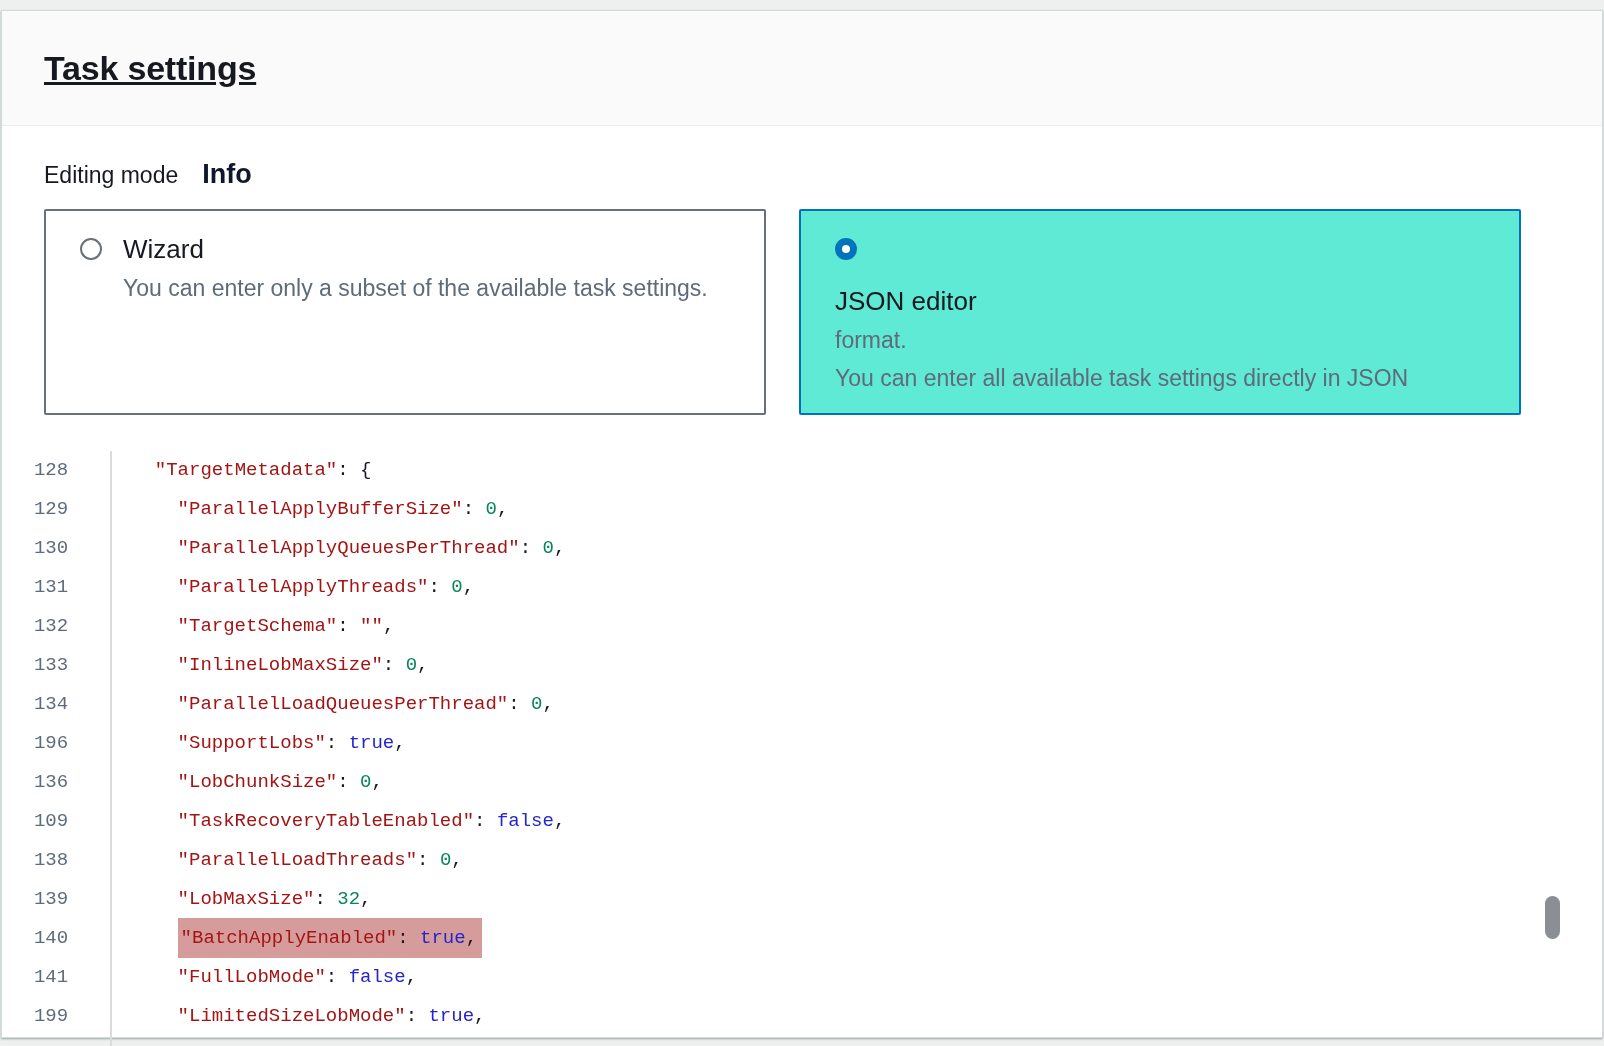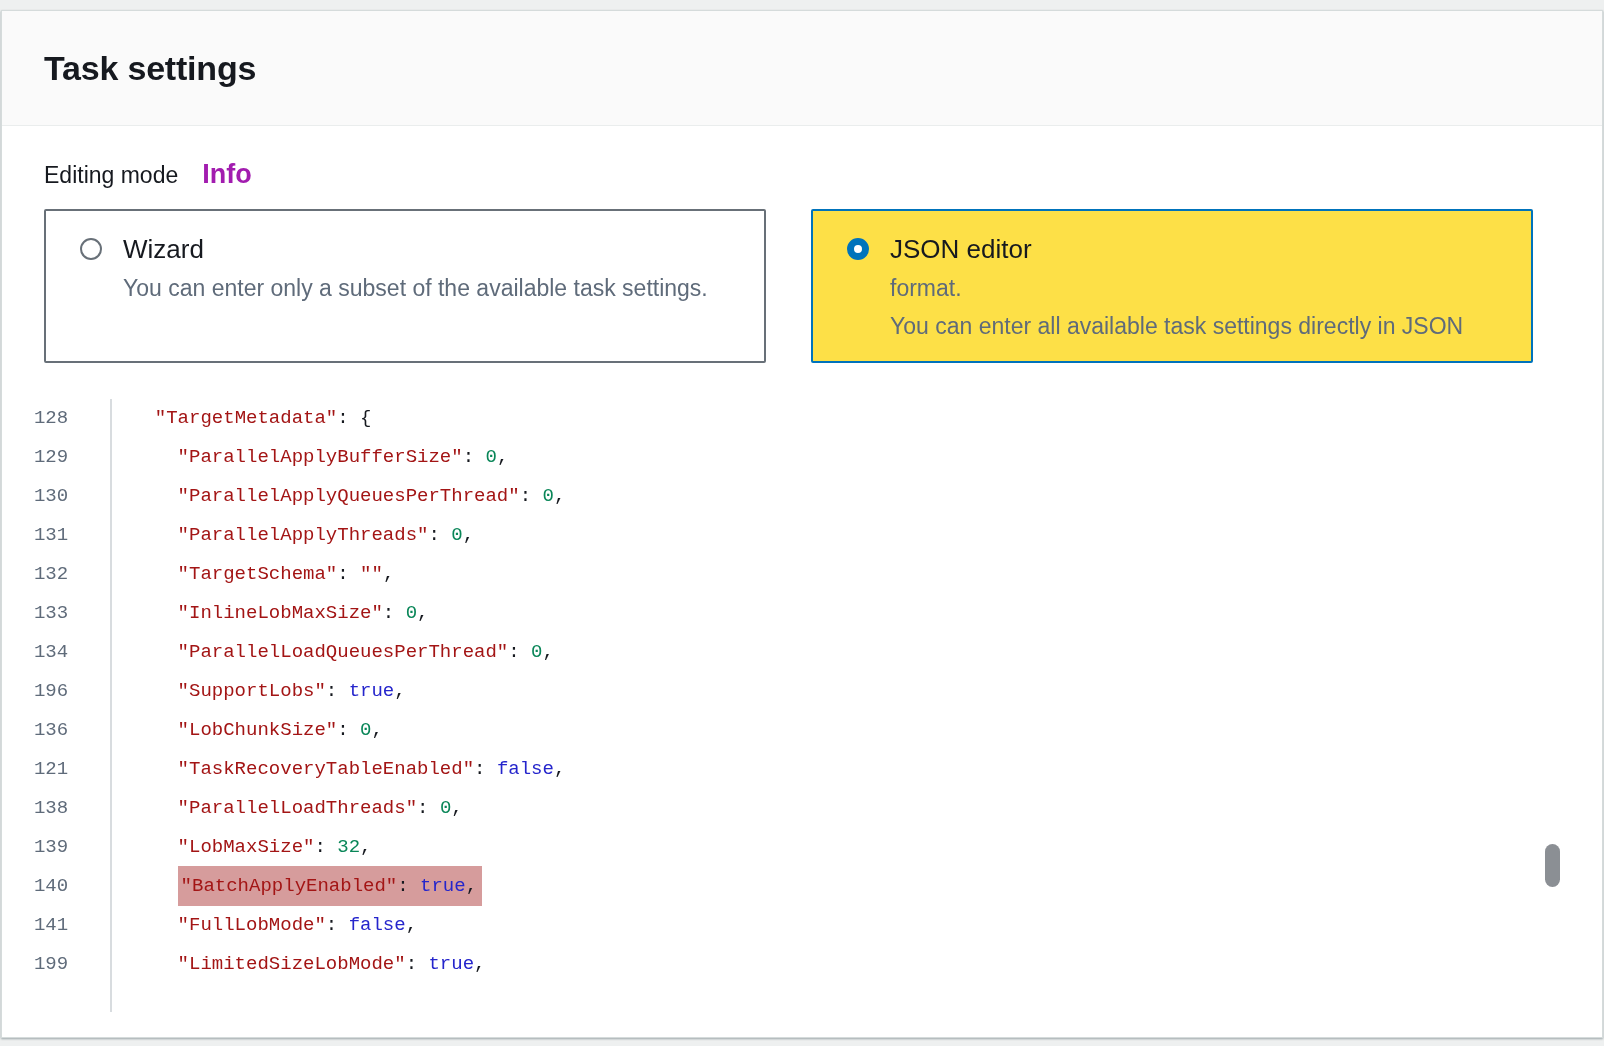"Task settings" .page-title { text-decoration: none -> underline }
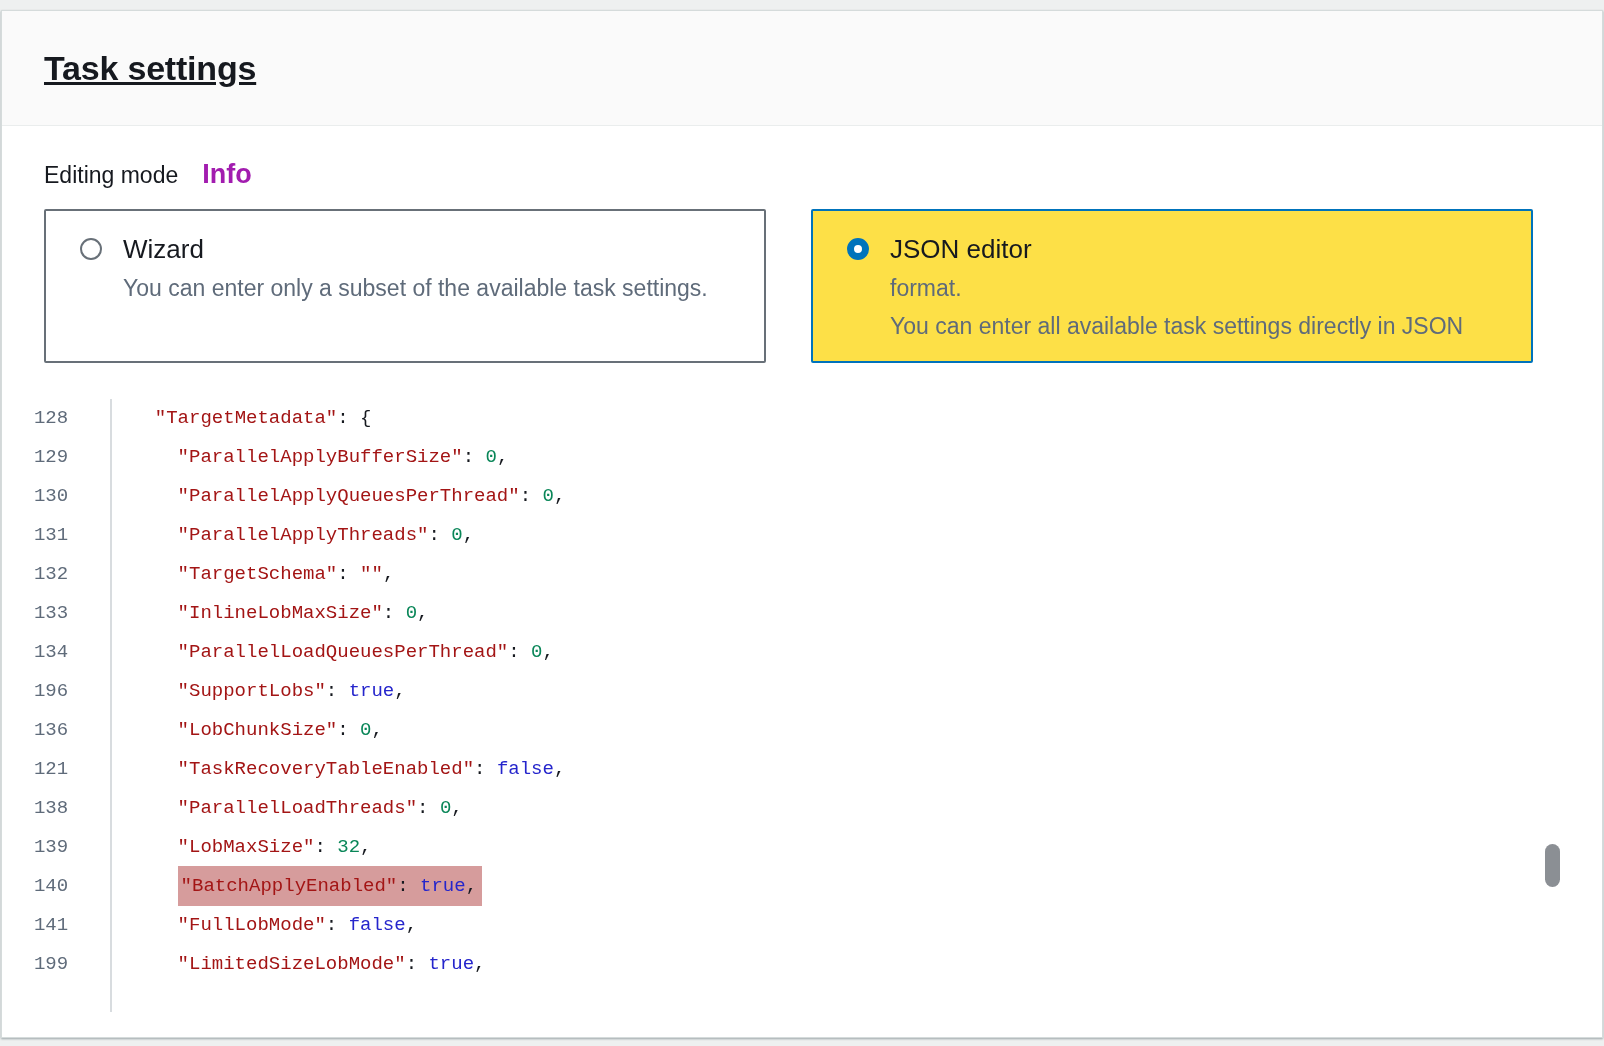"Info" .info-link { color: #a21caf -> #0f172a }
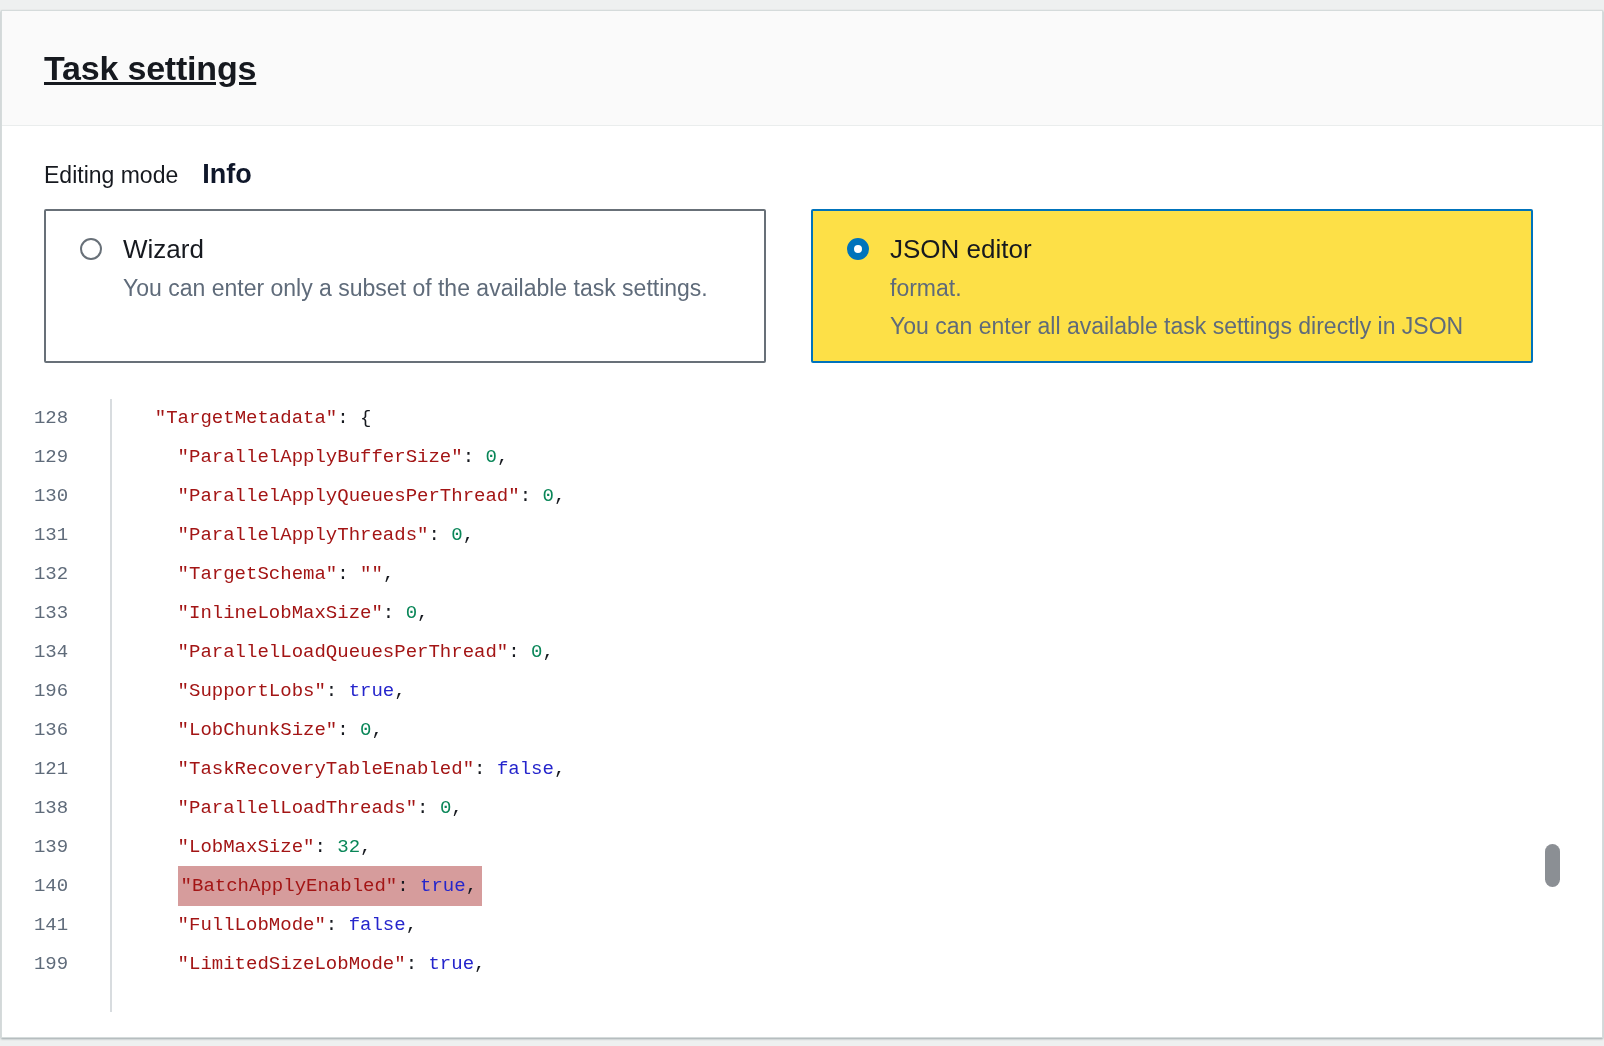"Wizard" .tiles { gap: 45px -> 33px }
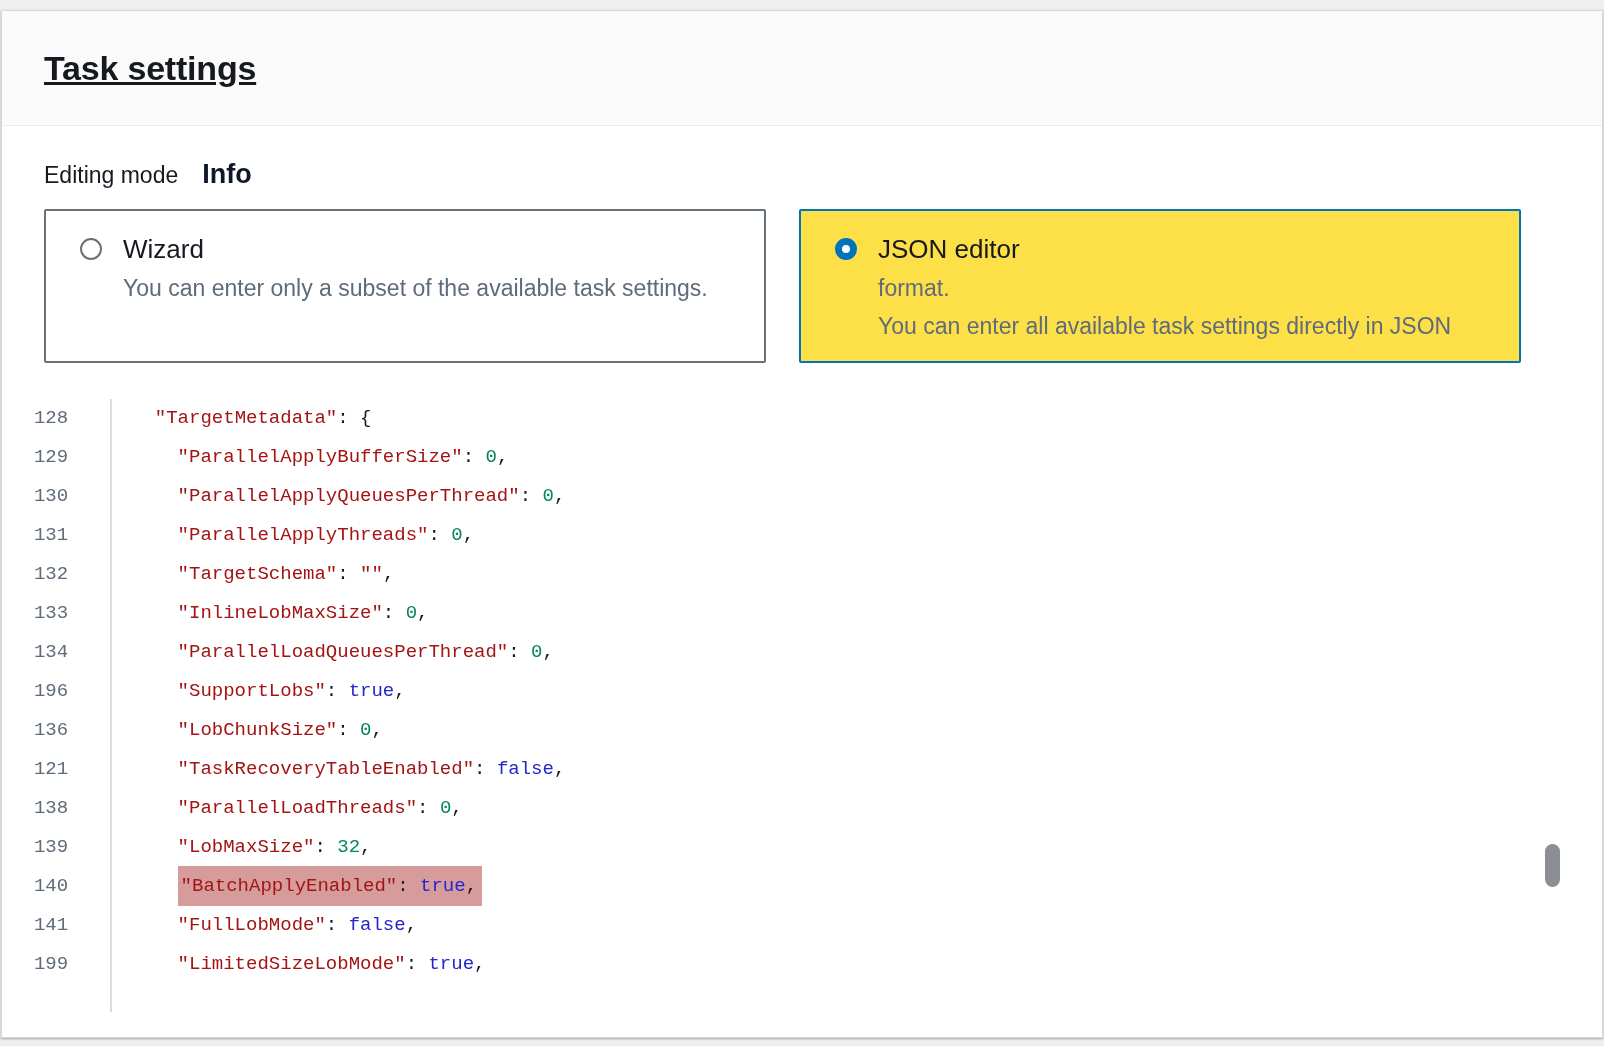"JSON editor" .tile.selected { background: #fde047 -> #5eead4; flex-direction: none -> column }
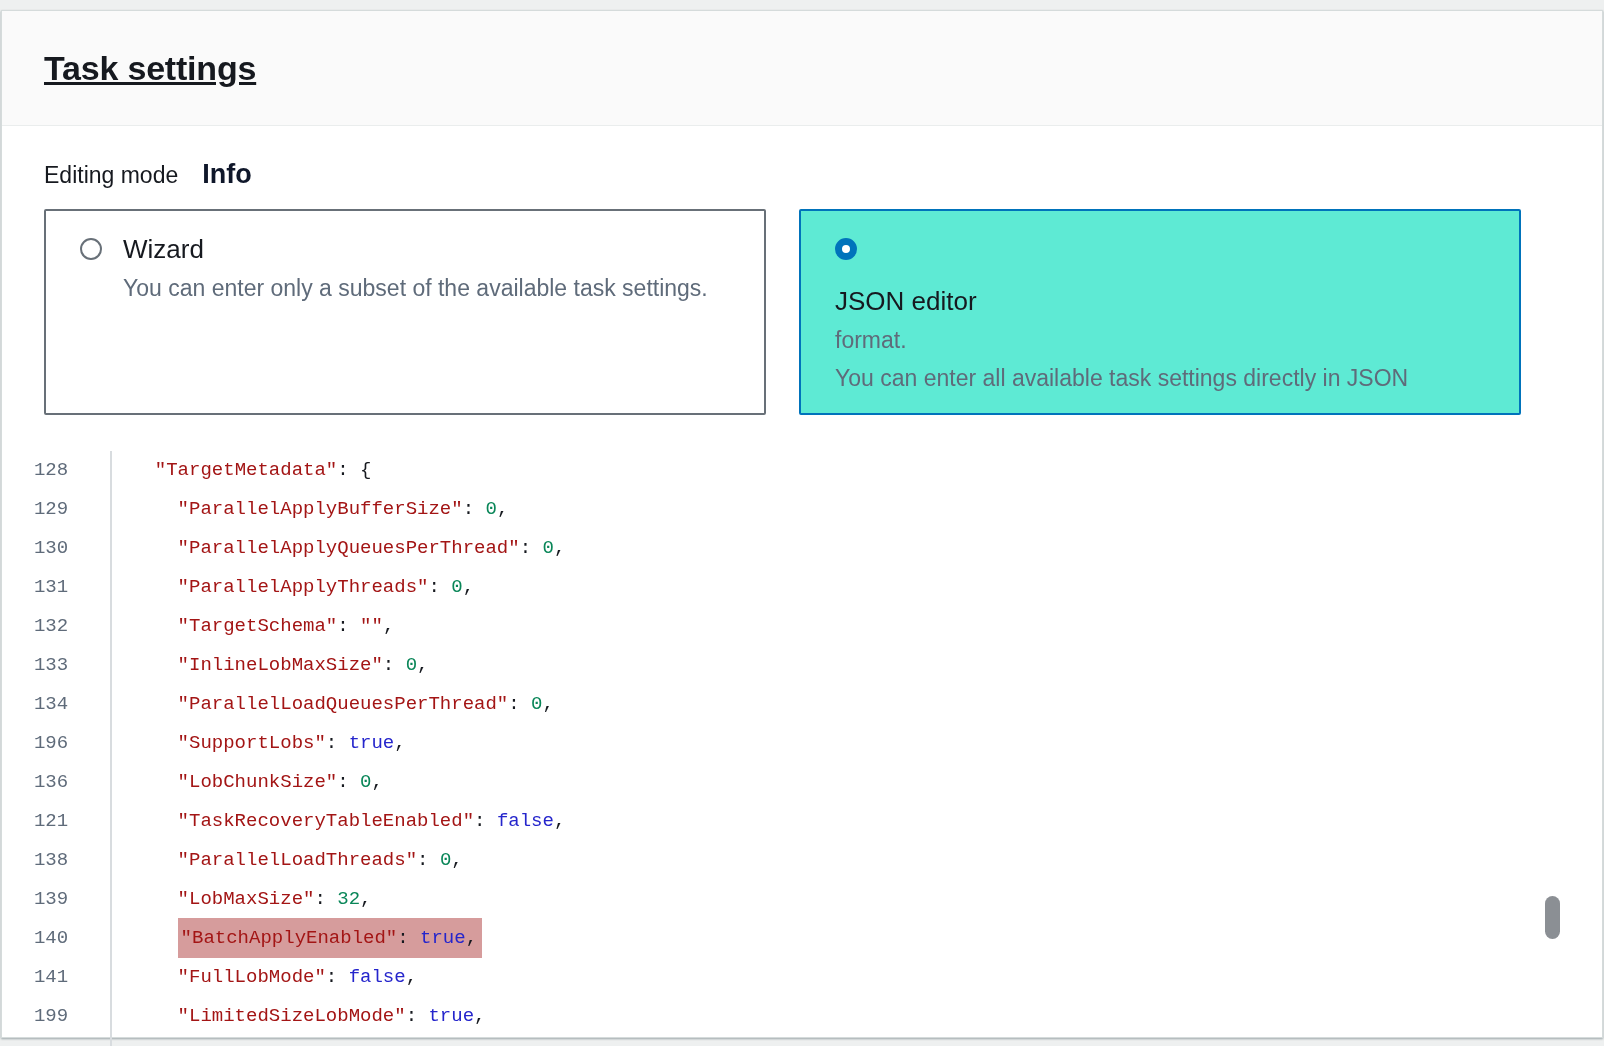"121" div.ln { text: 121 -> 109 }
